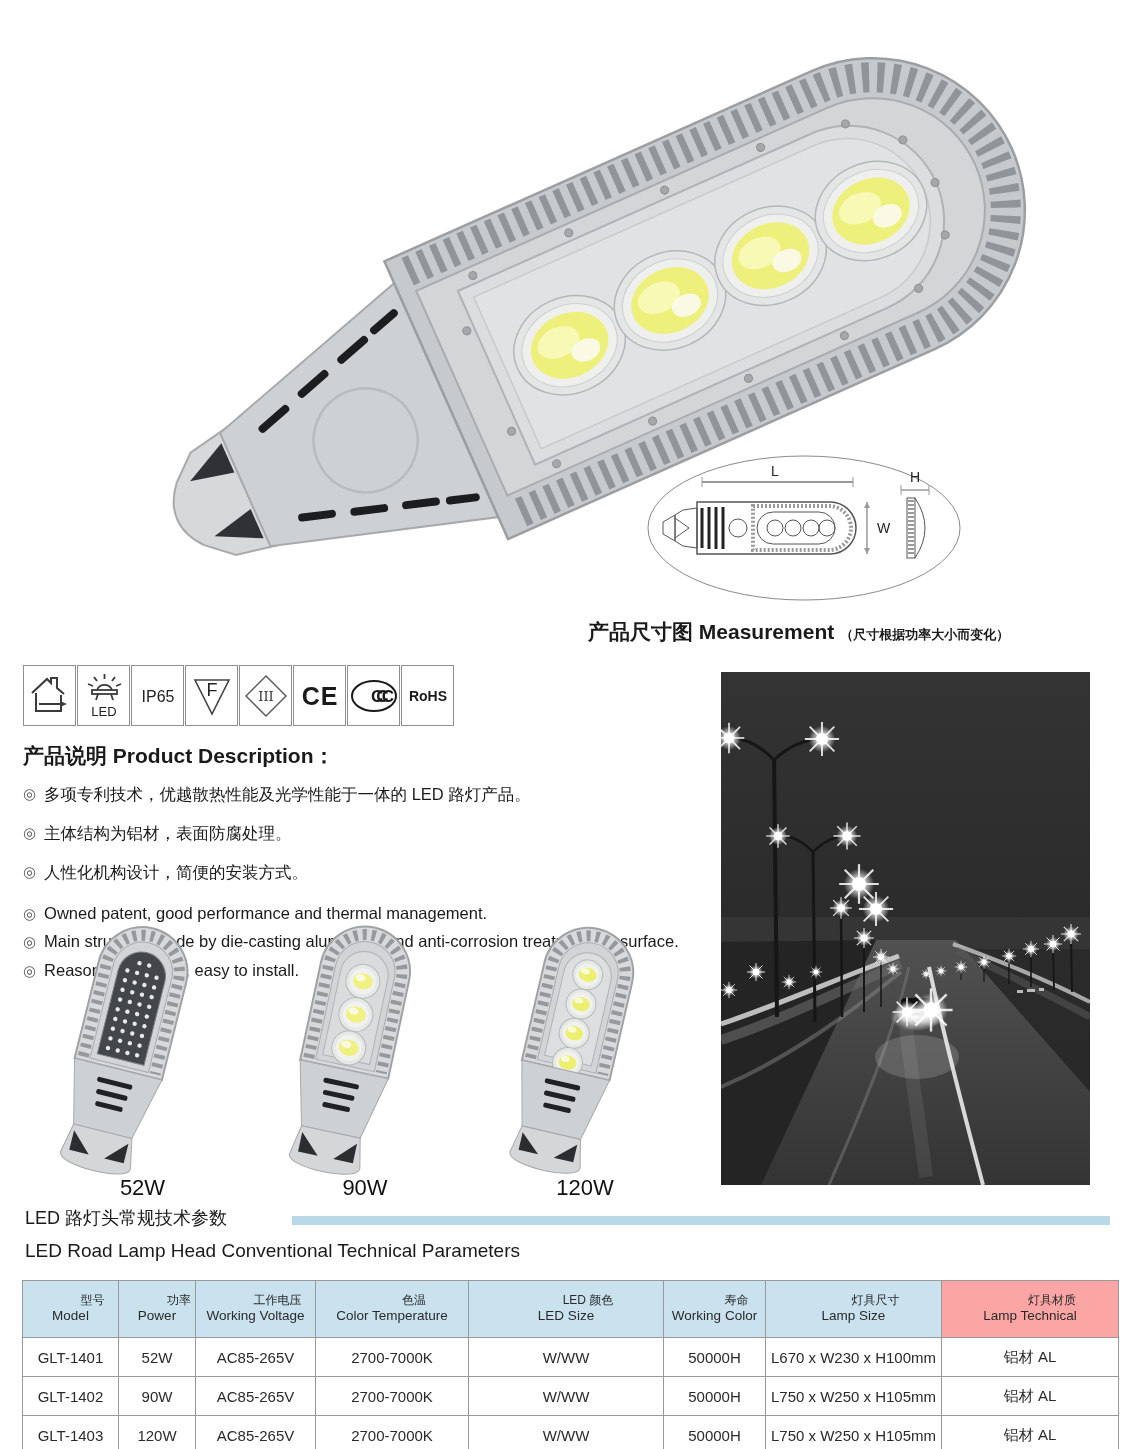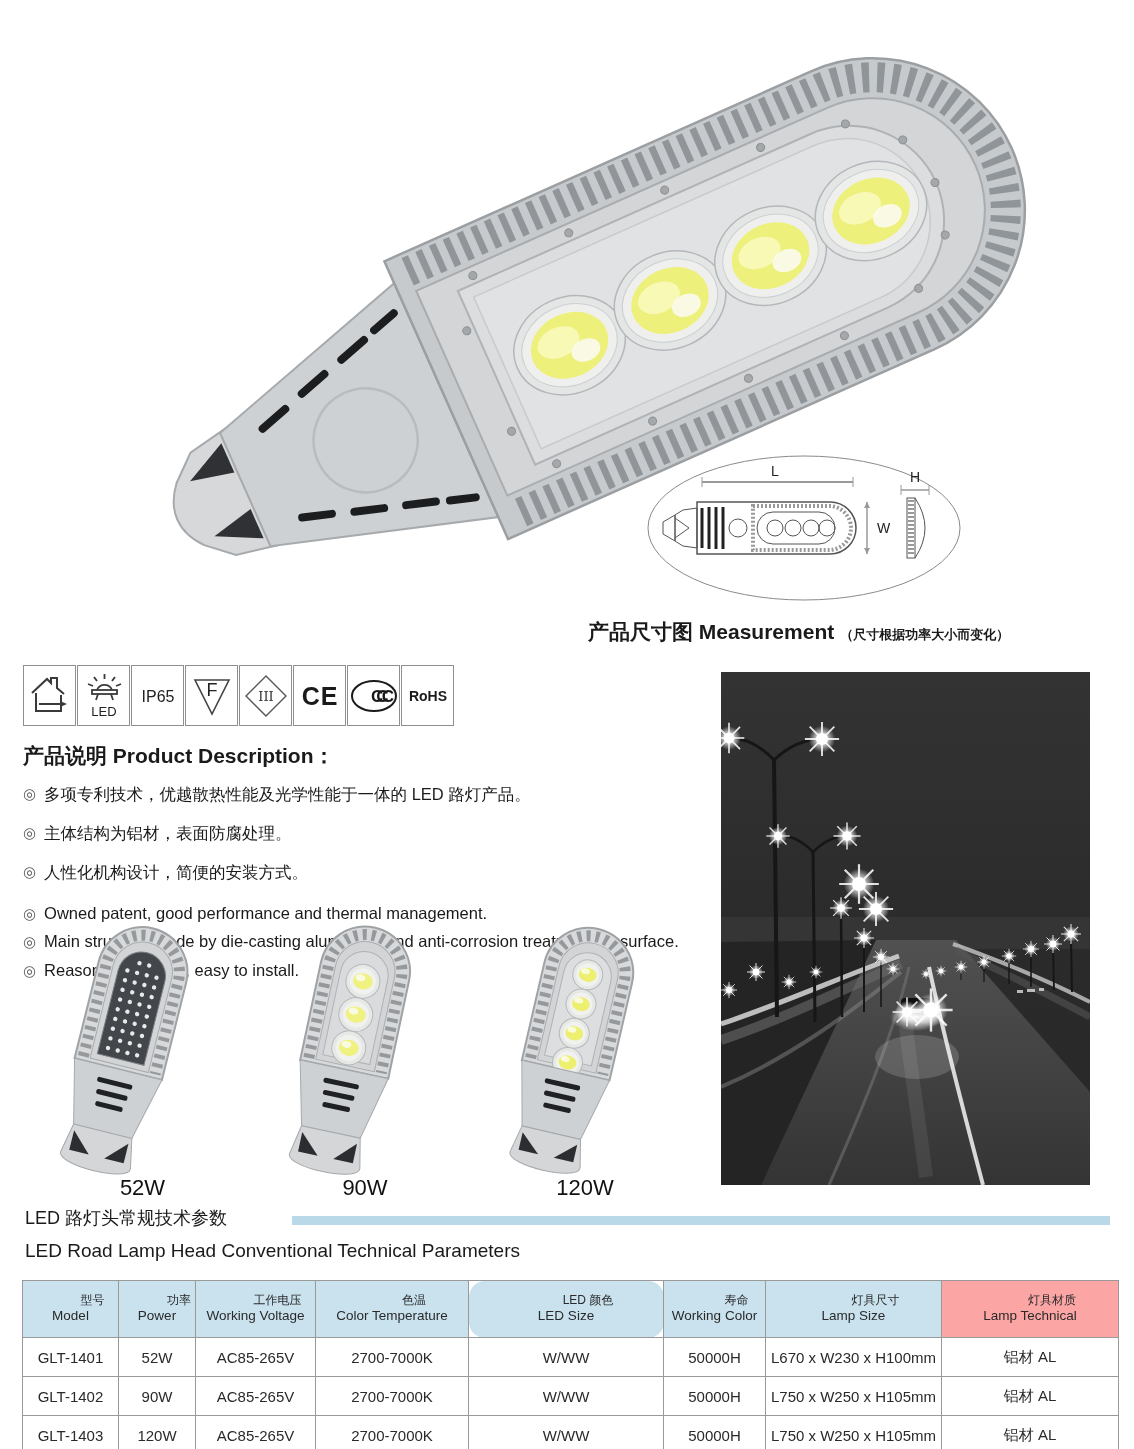"LED 颜色" th { border-radius: 16px -> none }
